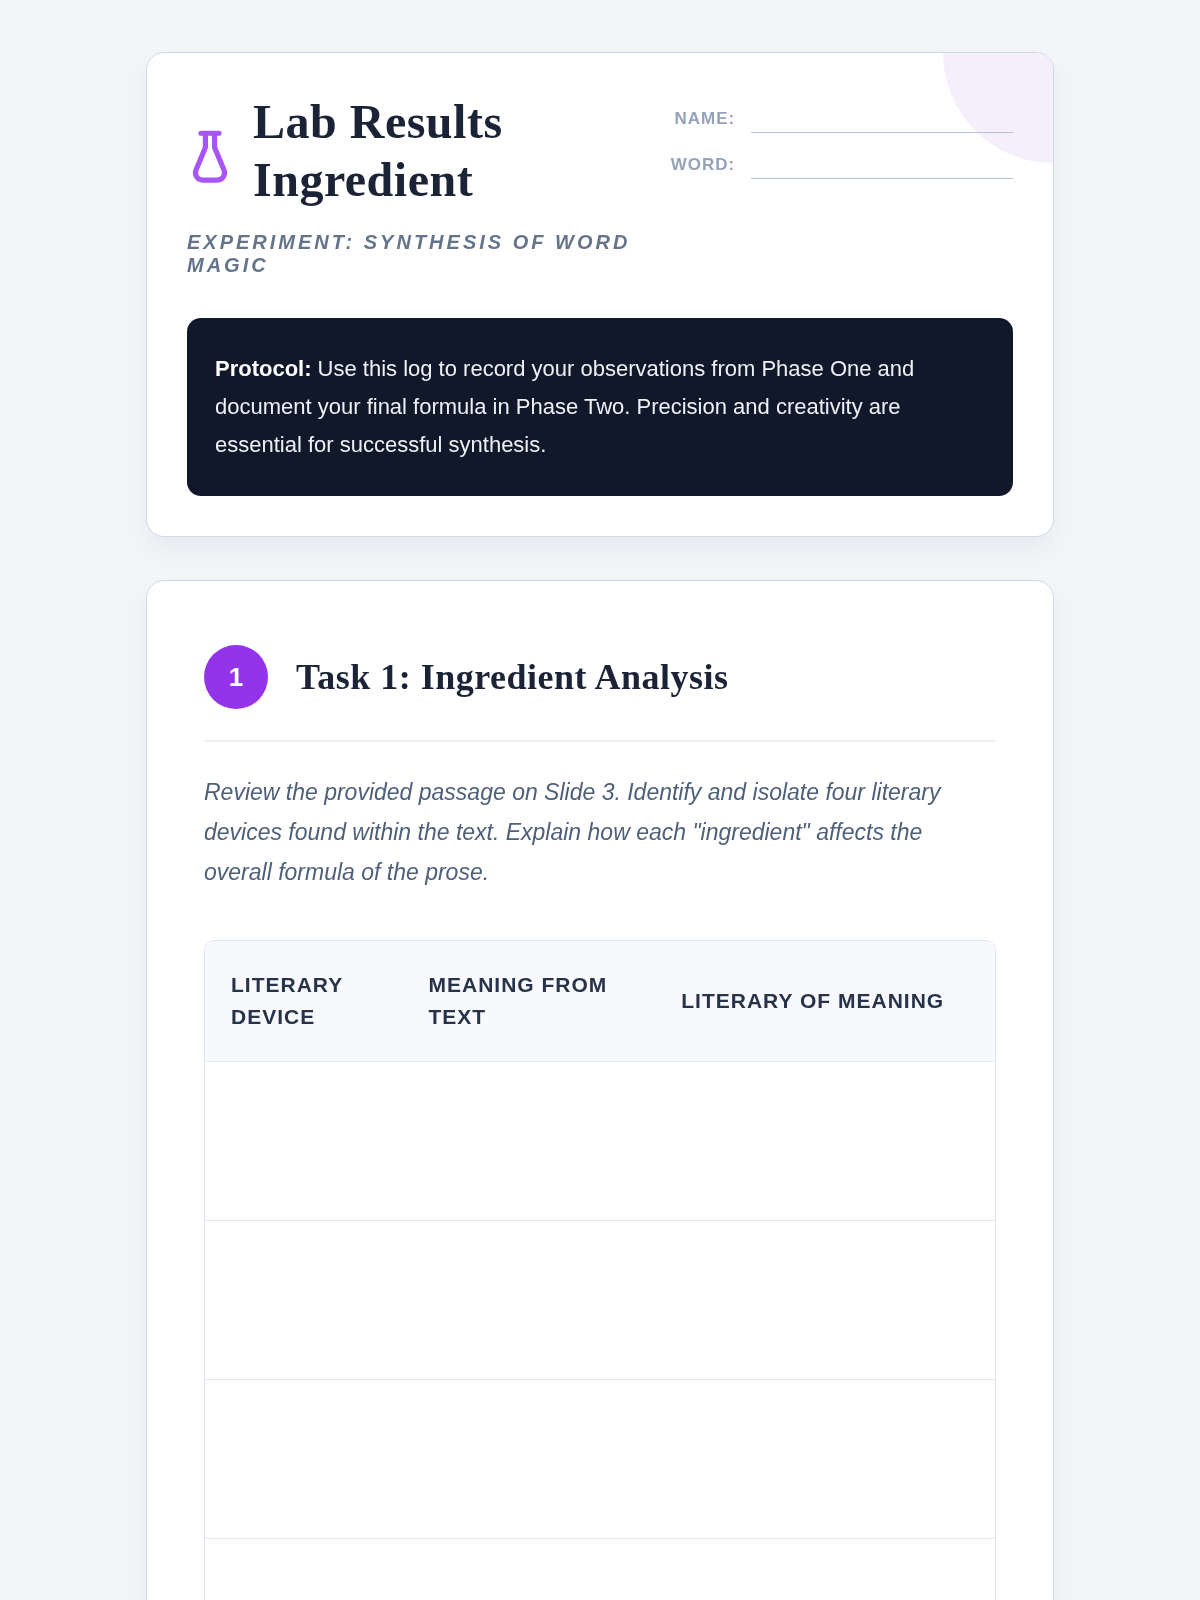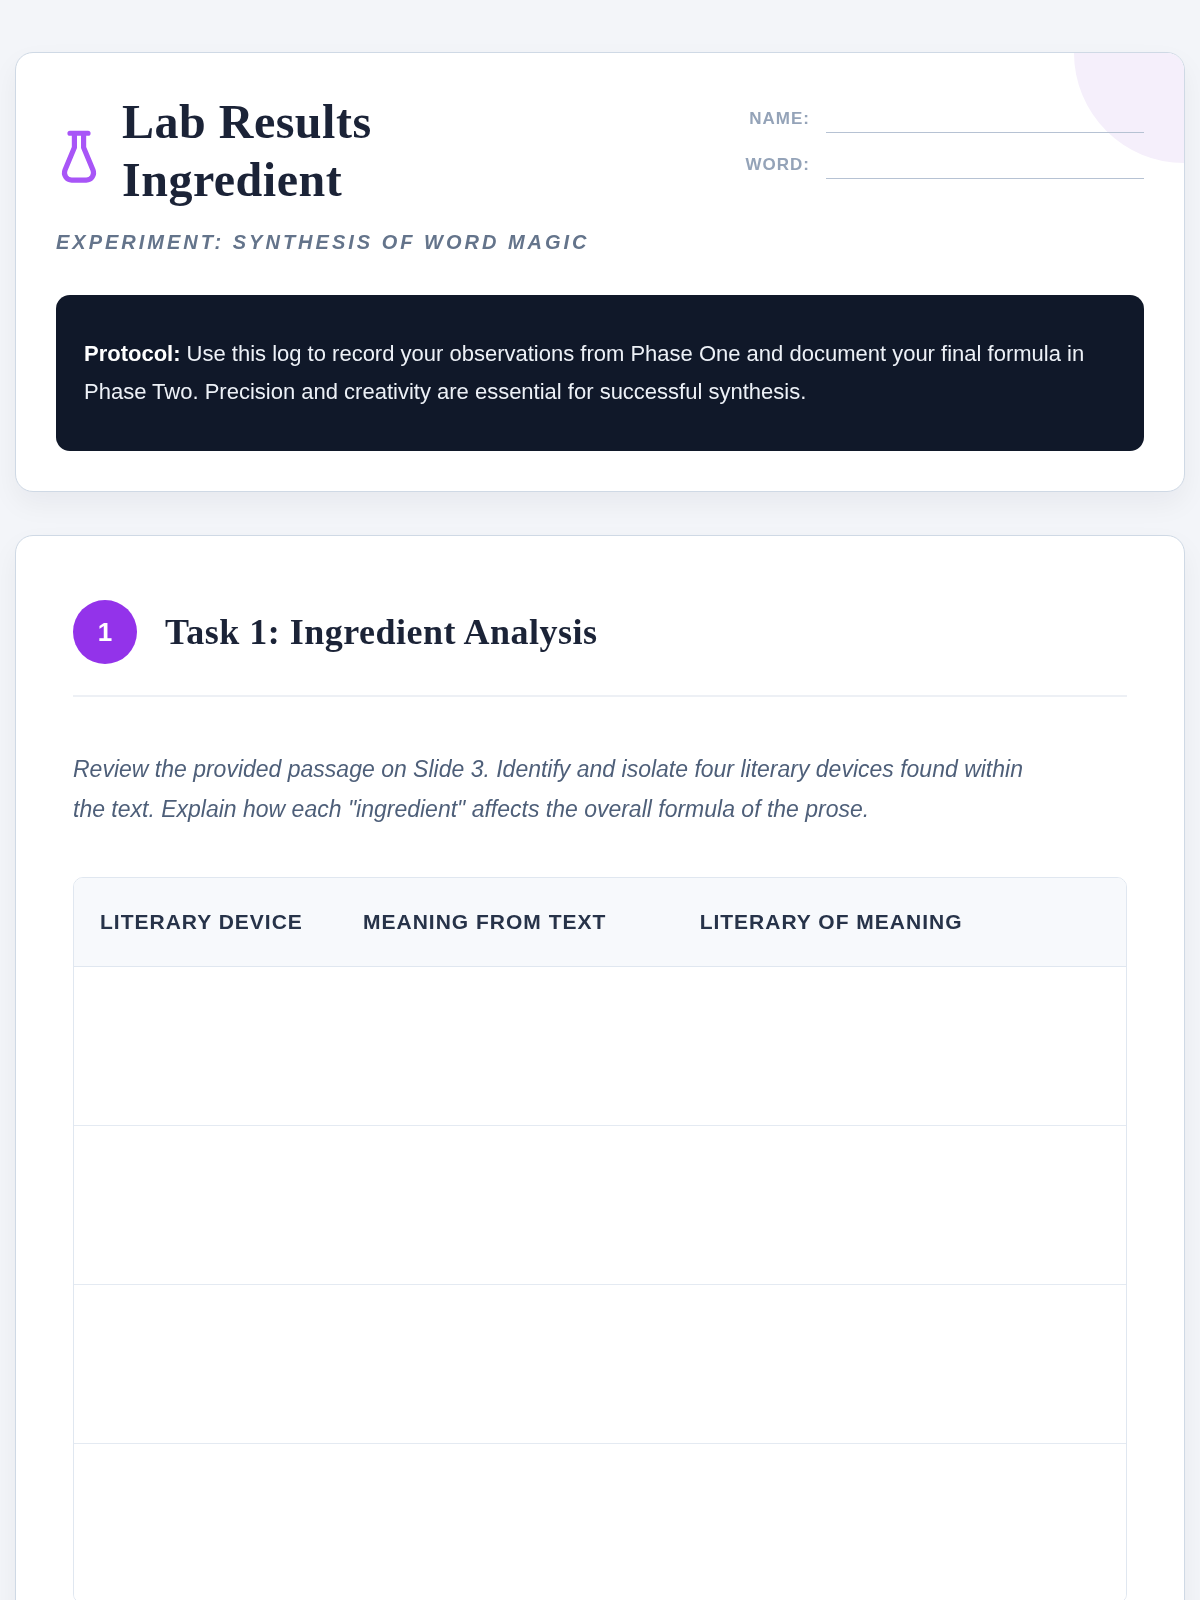"Lab Results" .card { width: 1170px -> 908px }
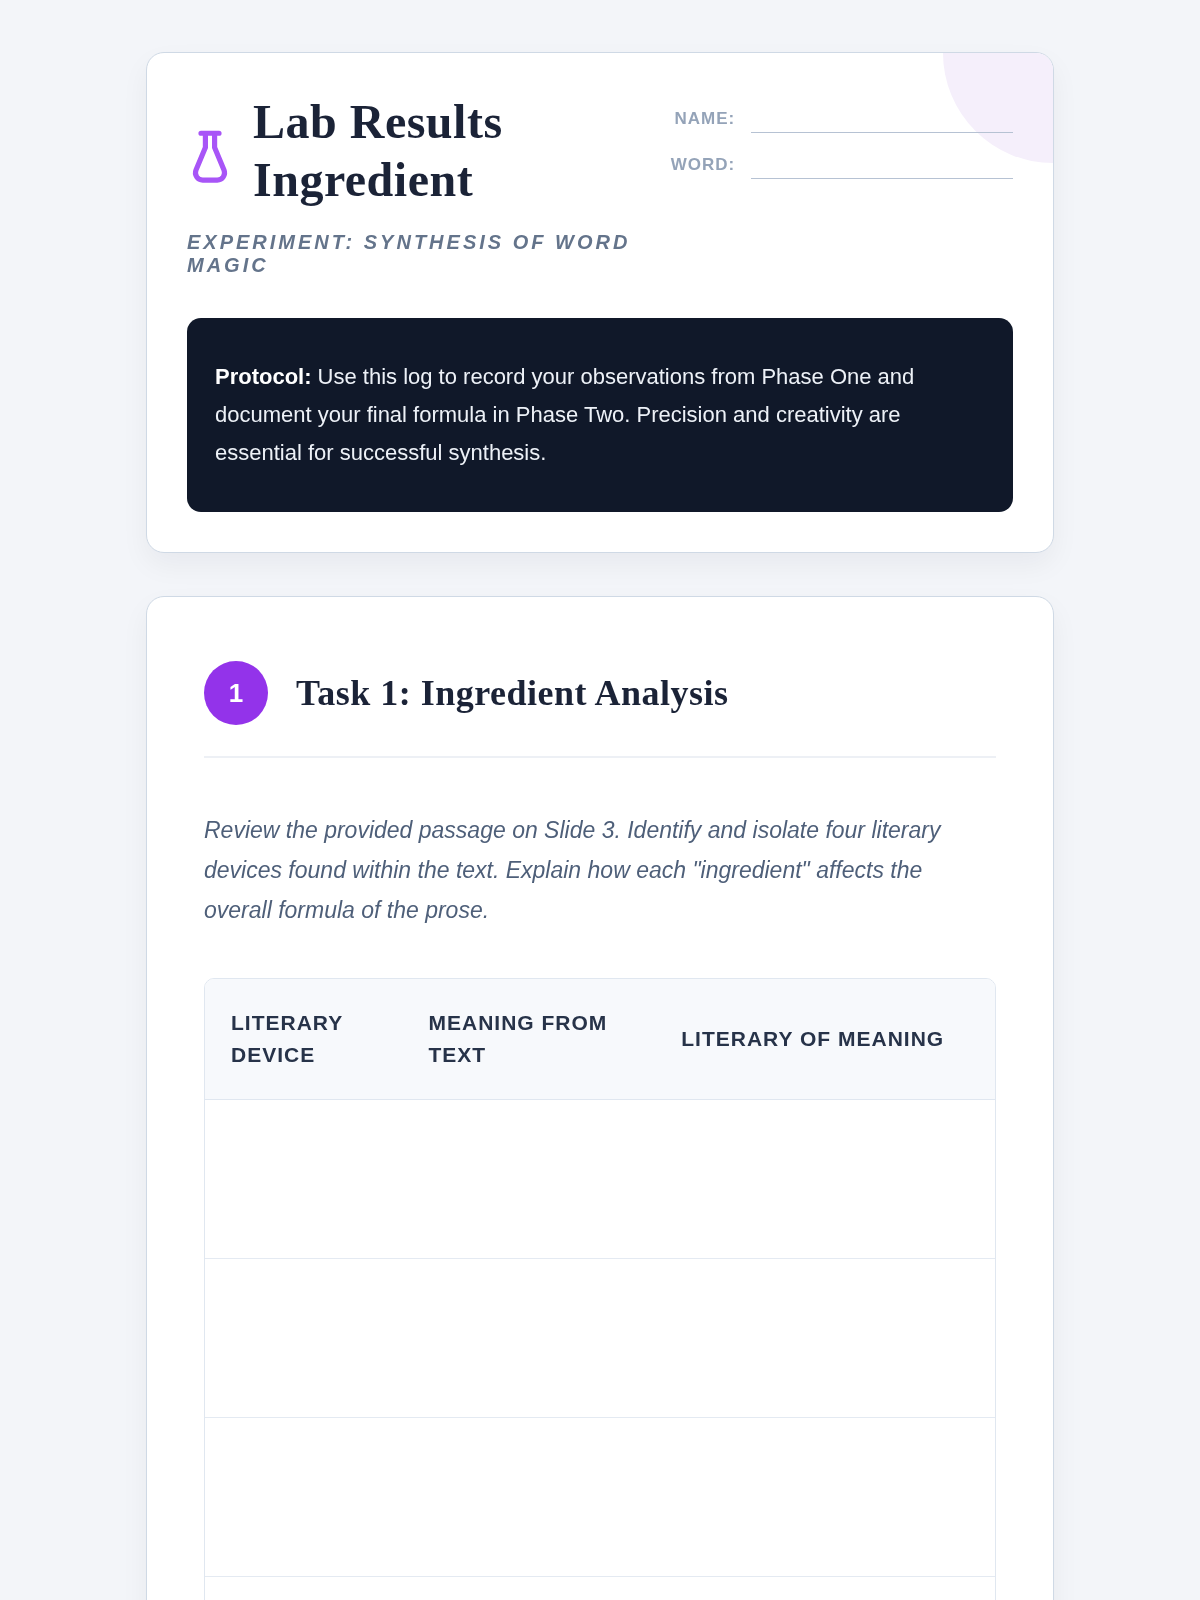"Protocol: Use this log to" .protocol-box { padding: 40px 28px -> 32px 28px }
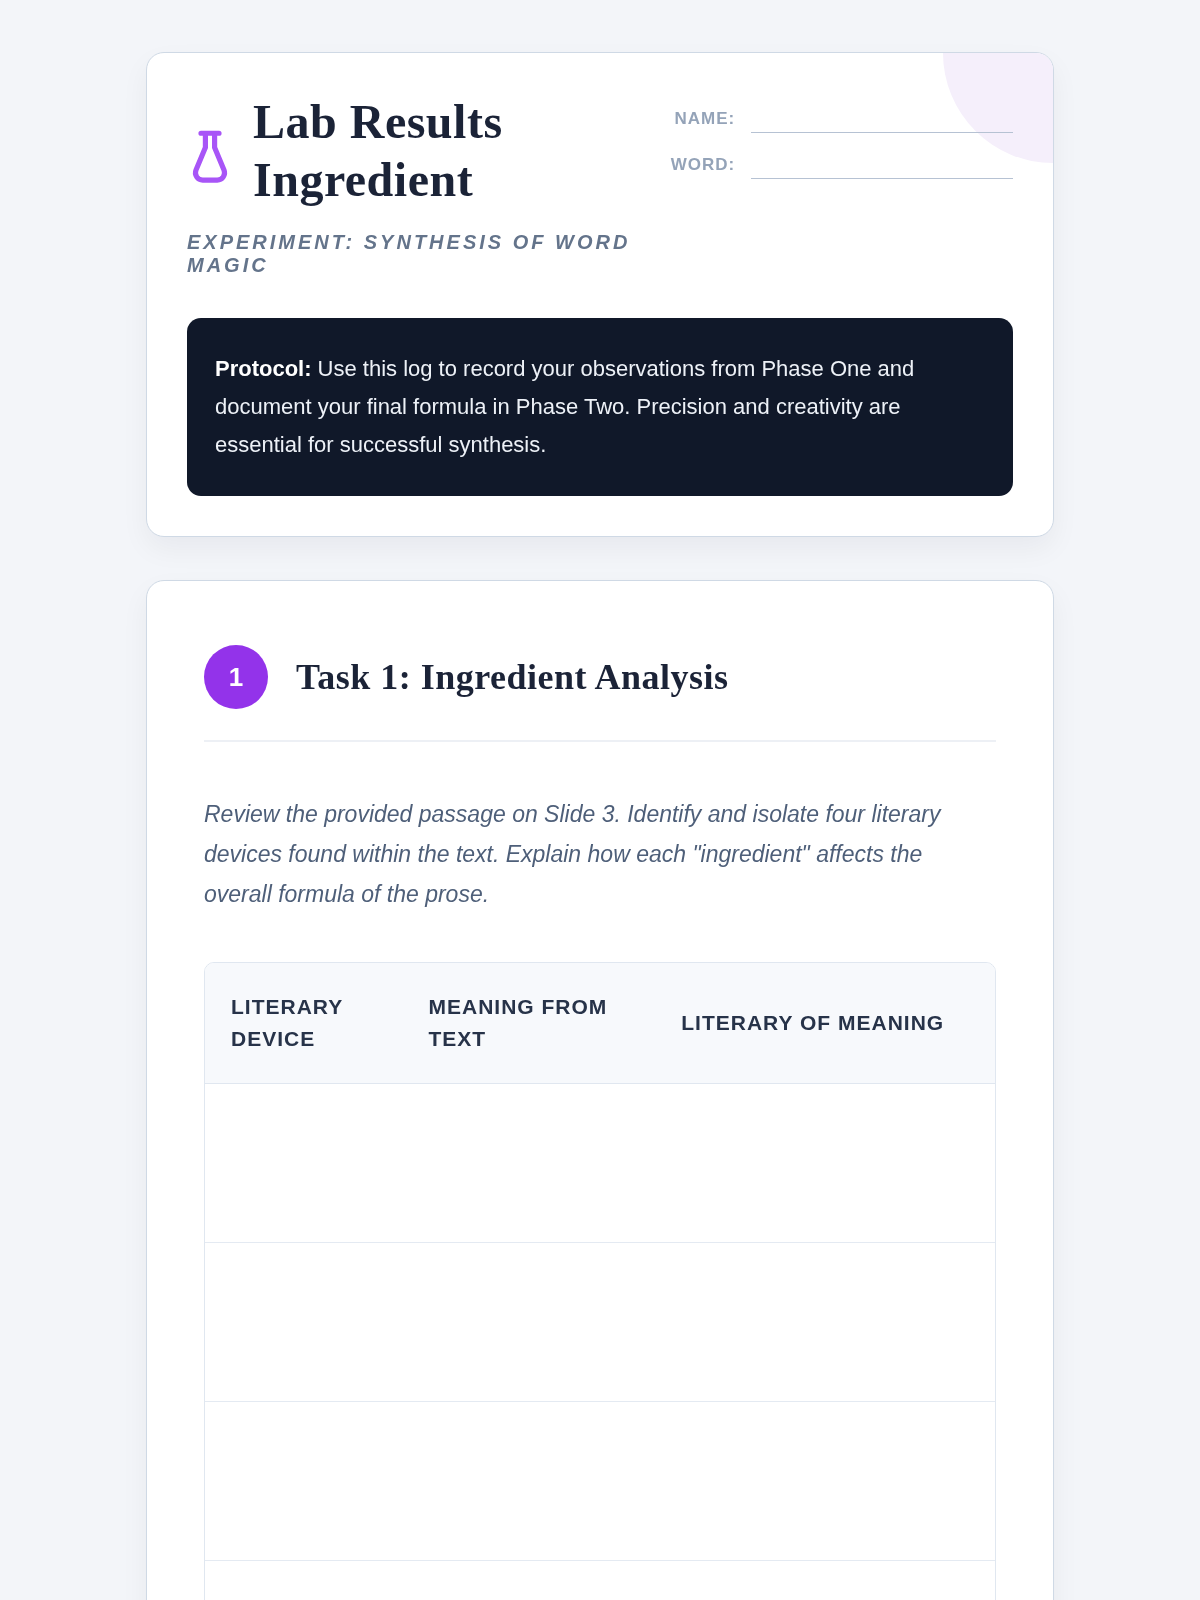"Review the provided passage on" .task-instructions { margin-top: 52px -> 30px }
